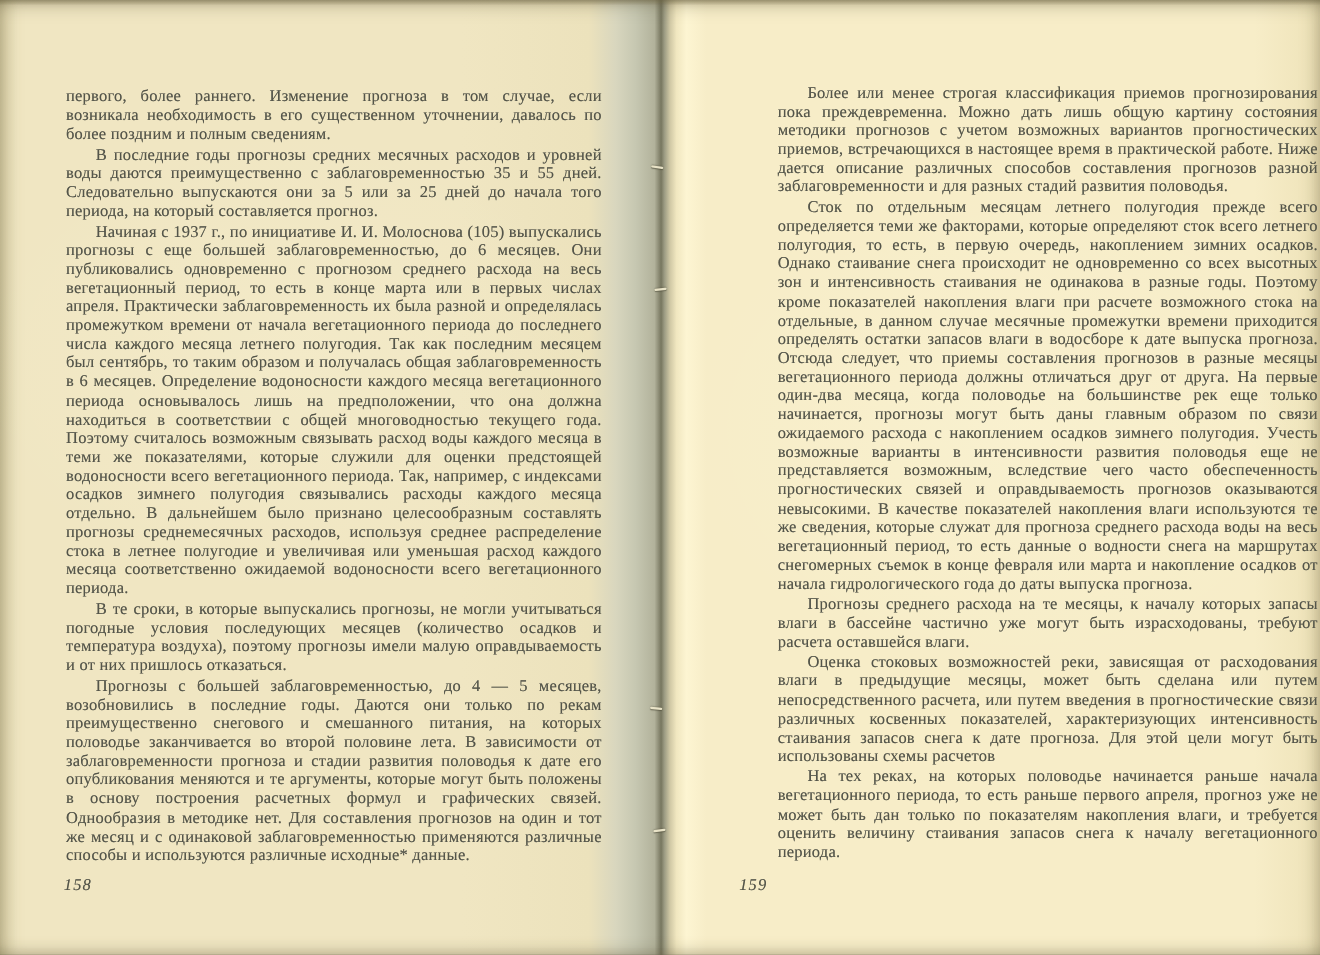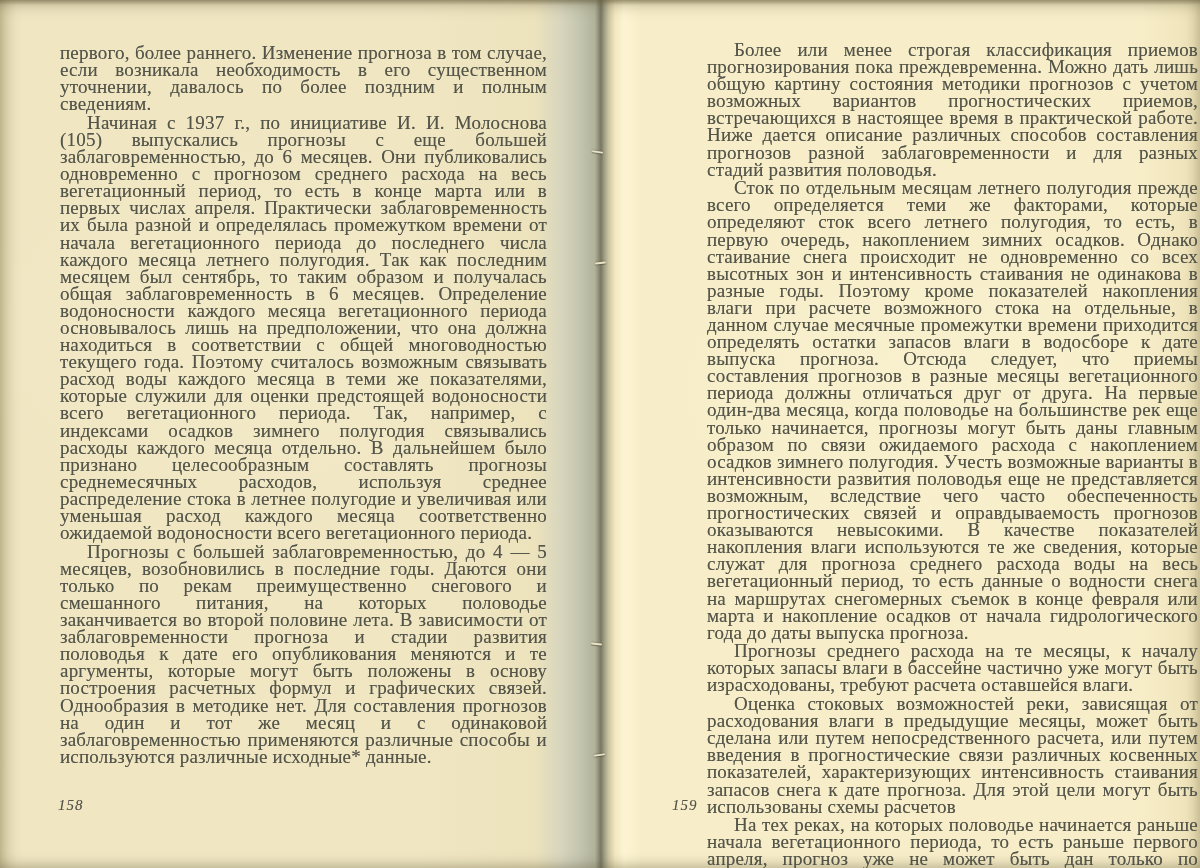"первого, более раннего. Изменение" .textblock { font-size: 19px -> 15px; margin-top: none -> 36px }
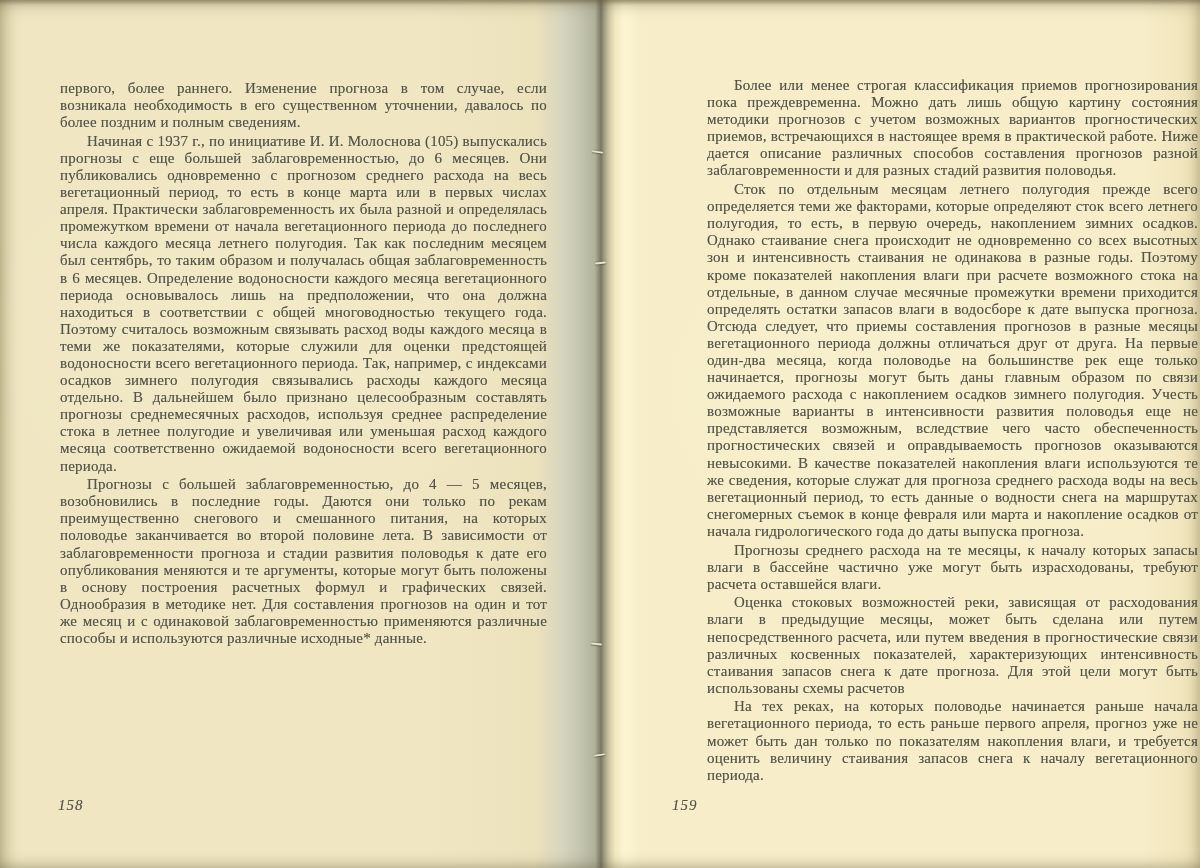"В последние годы прогнозы средних" p.para { html: none -> <p>В последние годы прогнозы средних месячных расходов и уровней воды даются преимущественно с заблаговременностью 35 и 55 дней. Следовательно выпускаются они за 5 или за 25 дней до начала того периода, на который составляется прогноз.</p> }
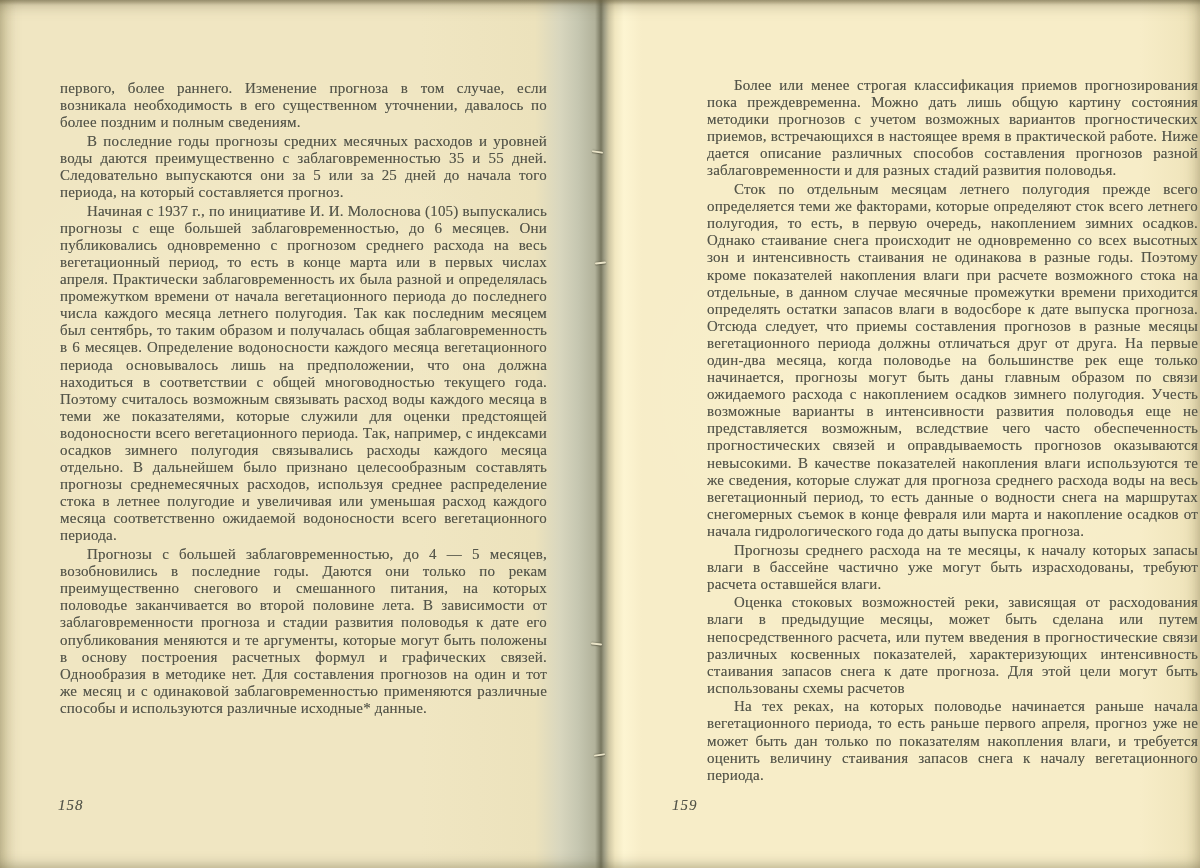"В те сроки, в которые" p.para { html: none -> <p>В те сроки, в которые выпускались прогнозы, не могли учитываться погодные условия последующих месяцев (количество осадков и температура воздуха), поэтому прогнозы имели малую оправдываемость и от них пришлось отказаться.</p> }
